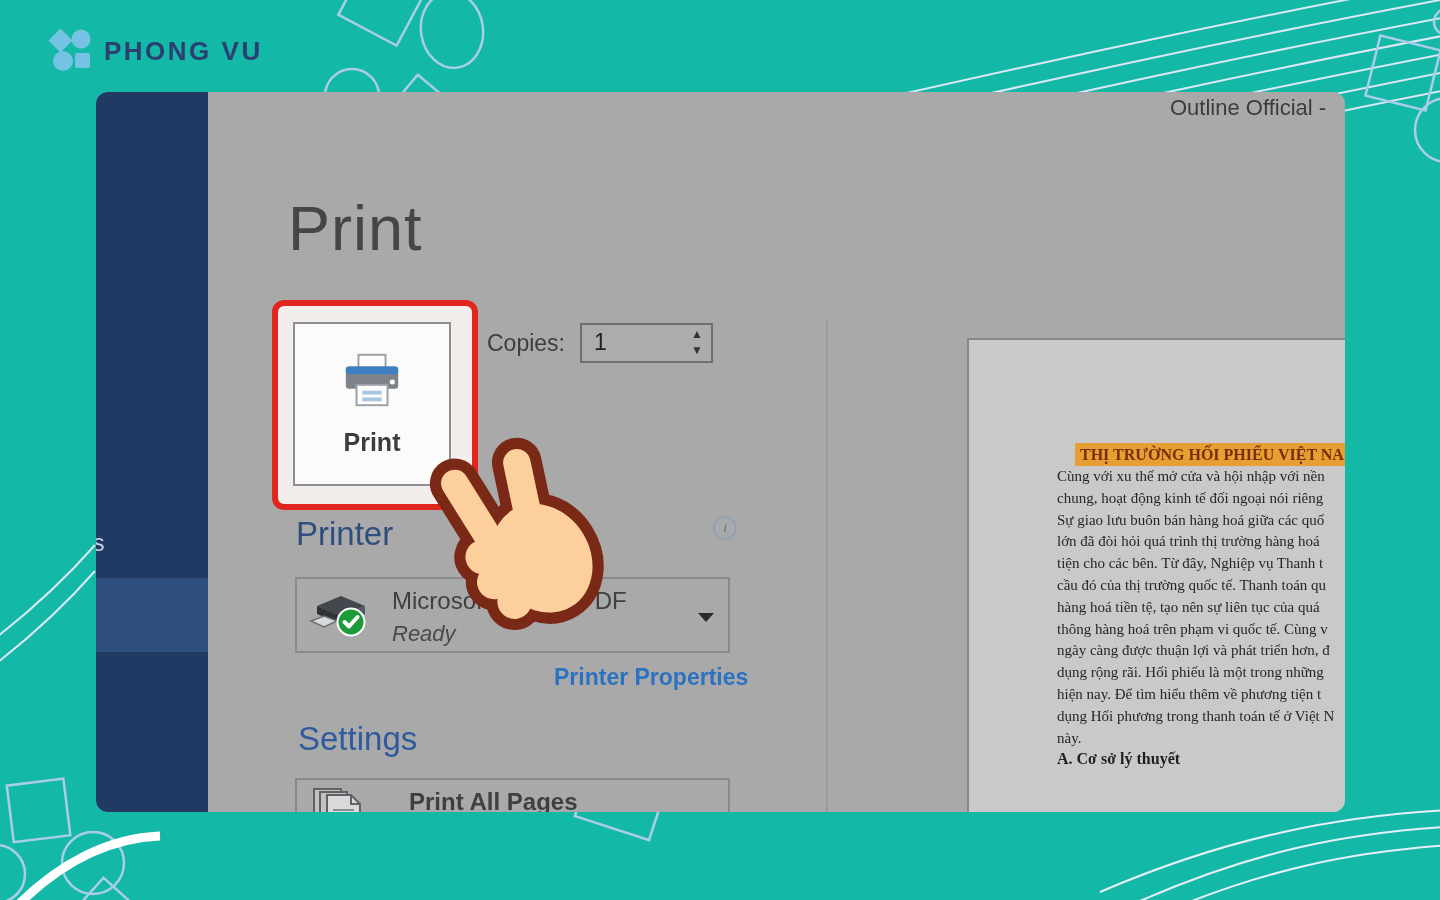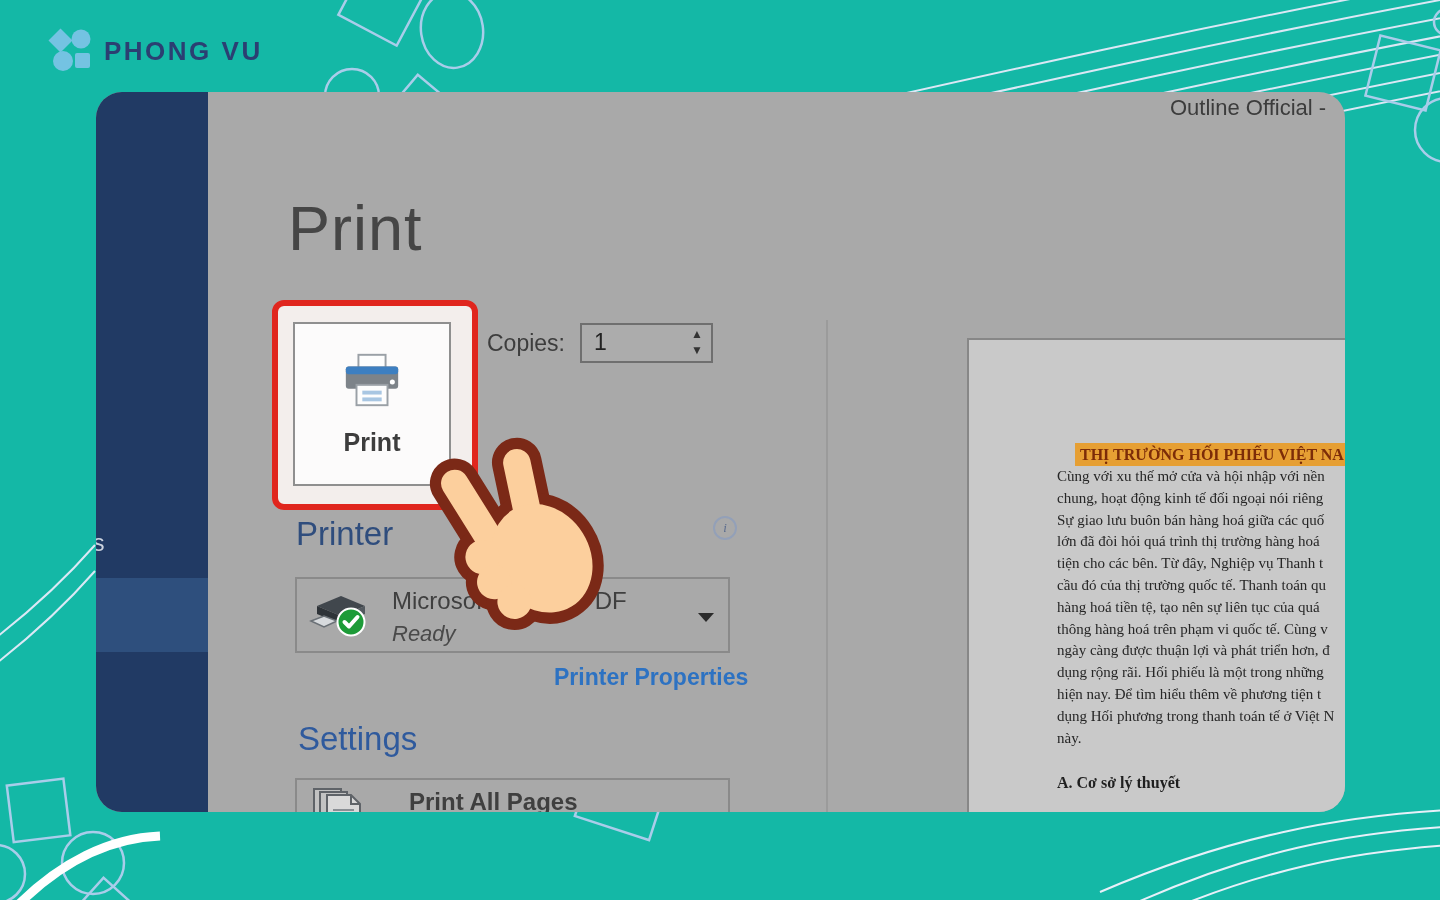"Outline Official -" .shot { border-radius: 26px -> 12px }
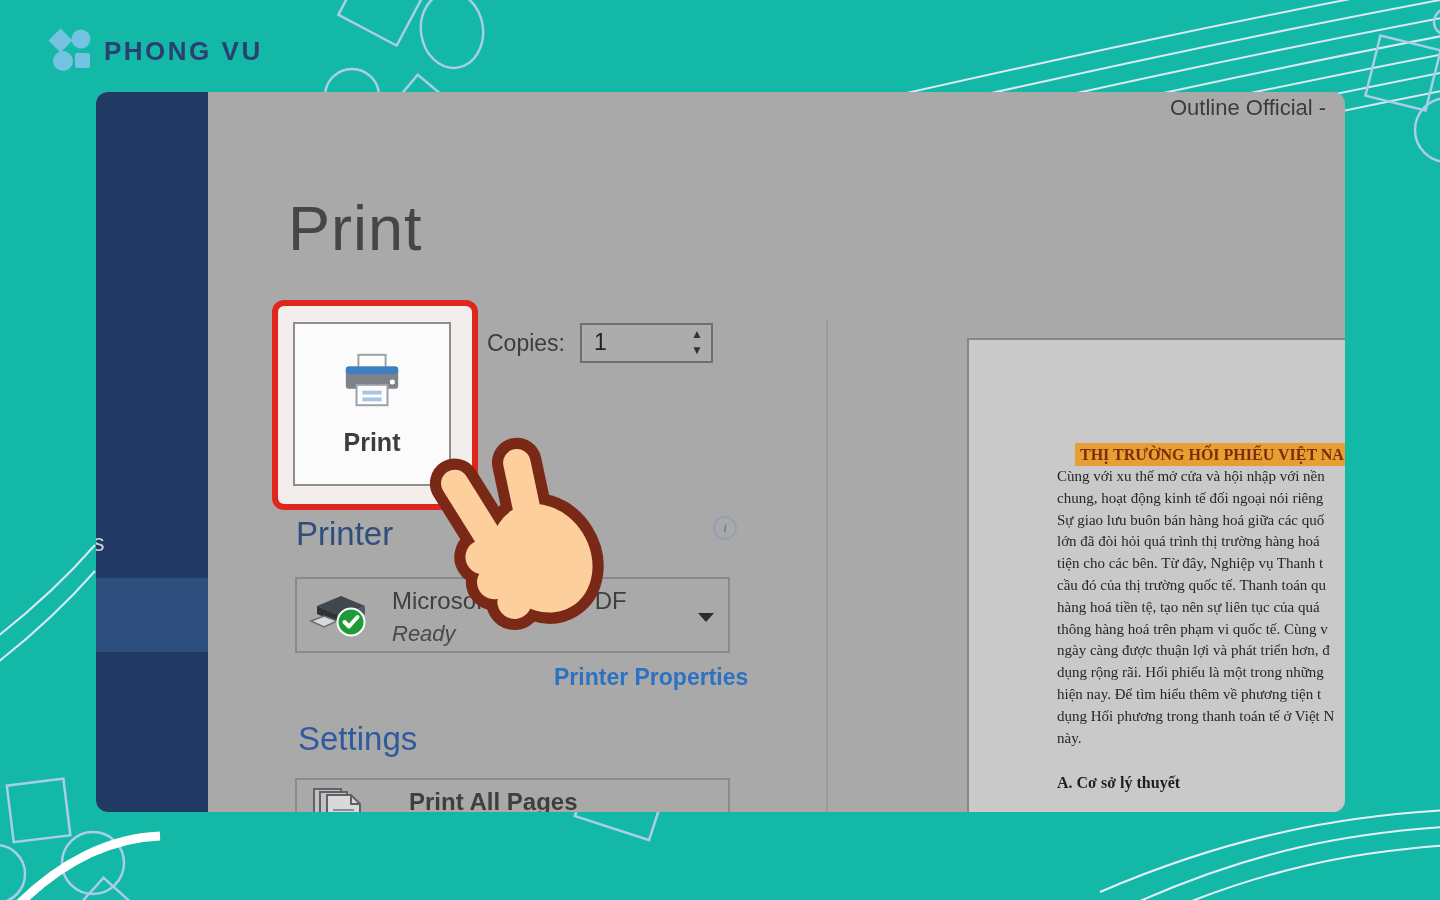"A. Cơ sở lý thuyết" .pv-sub { top: 434px -> 410px }
